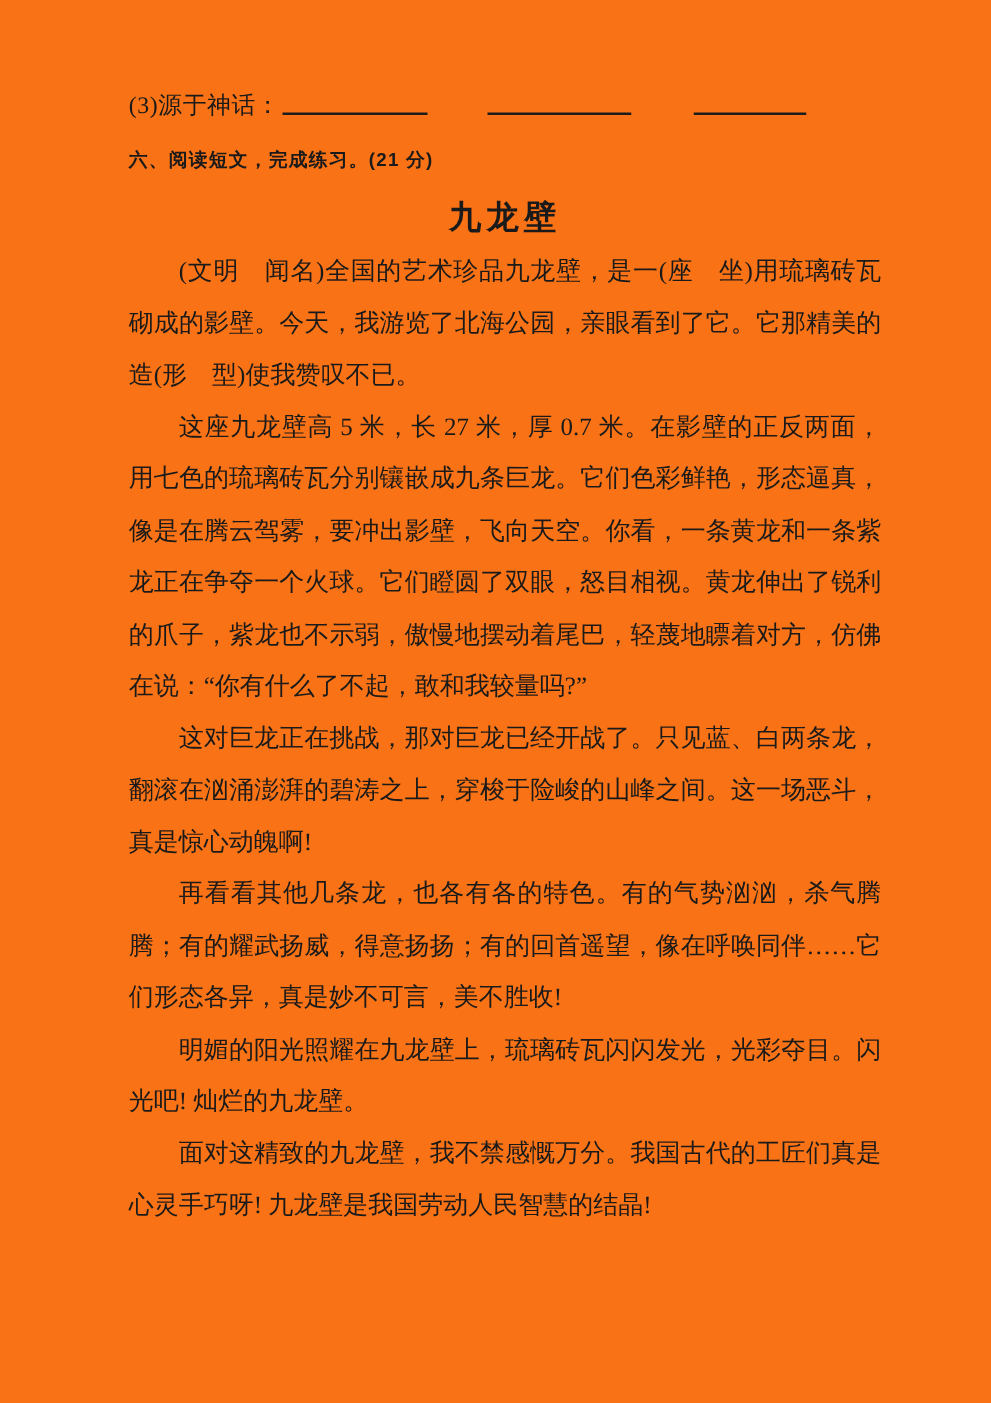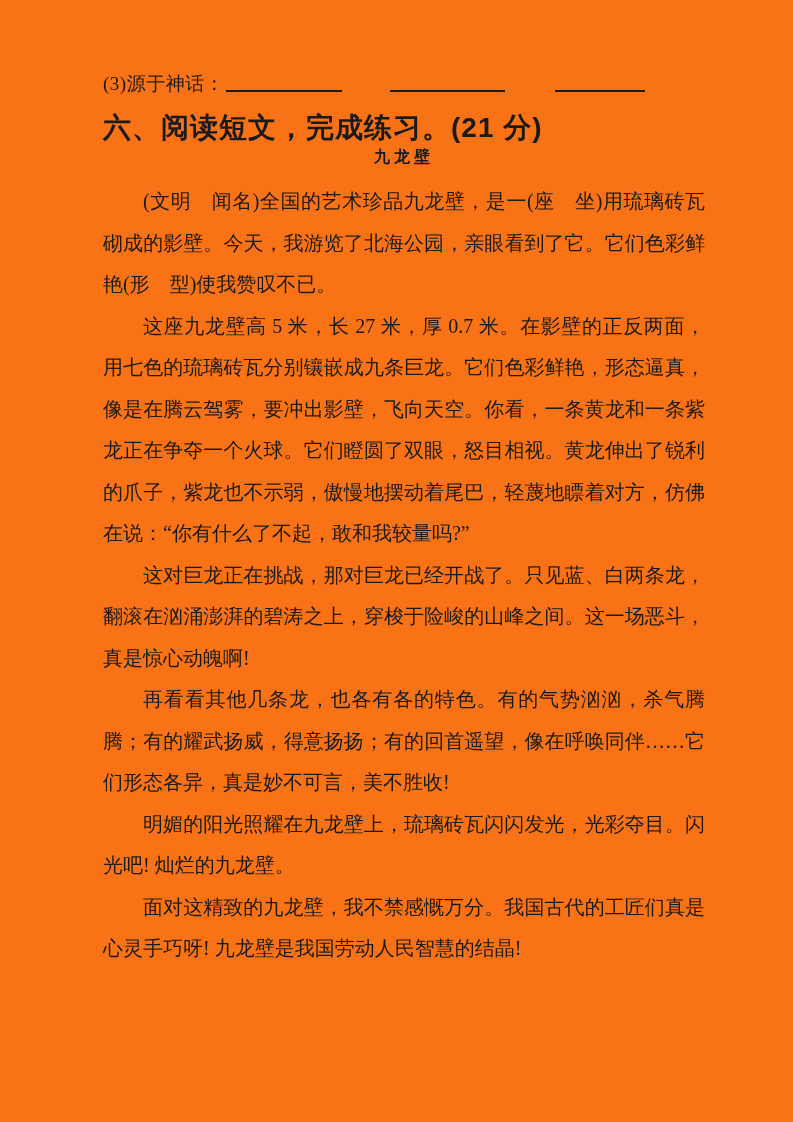"六、阅读短文，完成练习。(21 分)" .section-heading { font-size: 28px -> 15px }
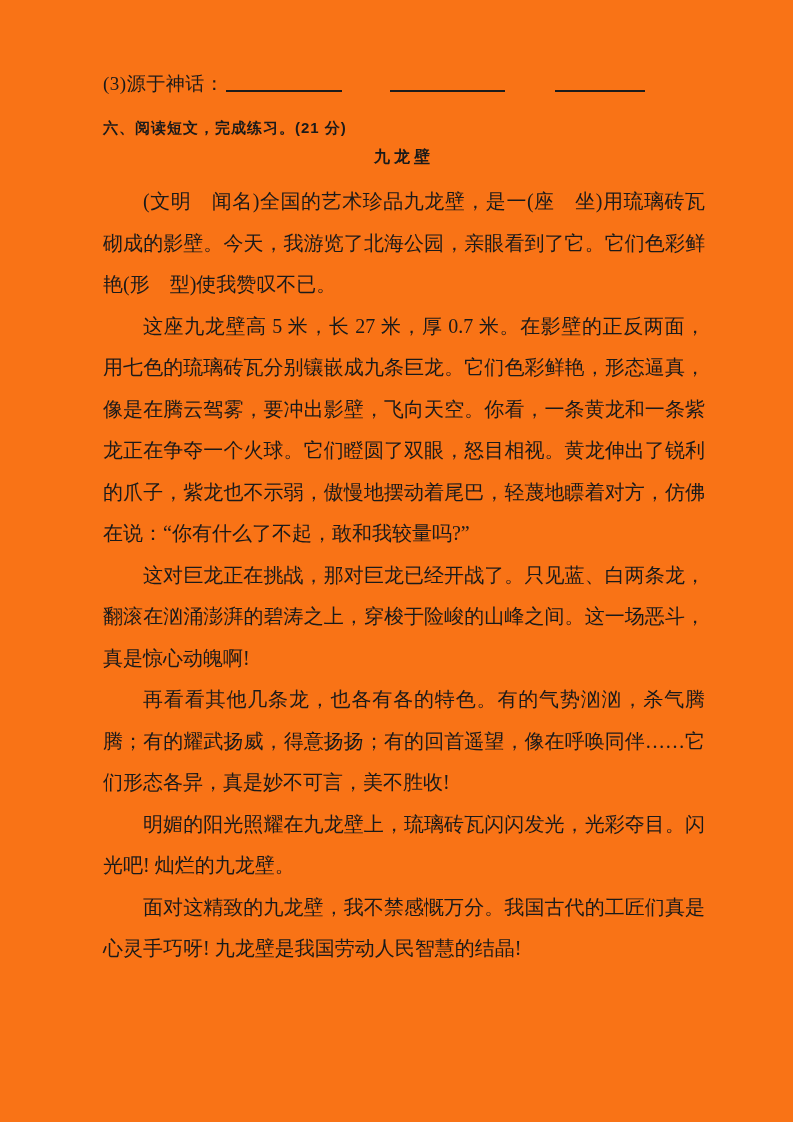"九龙壁" .passage-title { font-size: 16px -> 26px; margin-top: none -> 15px }
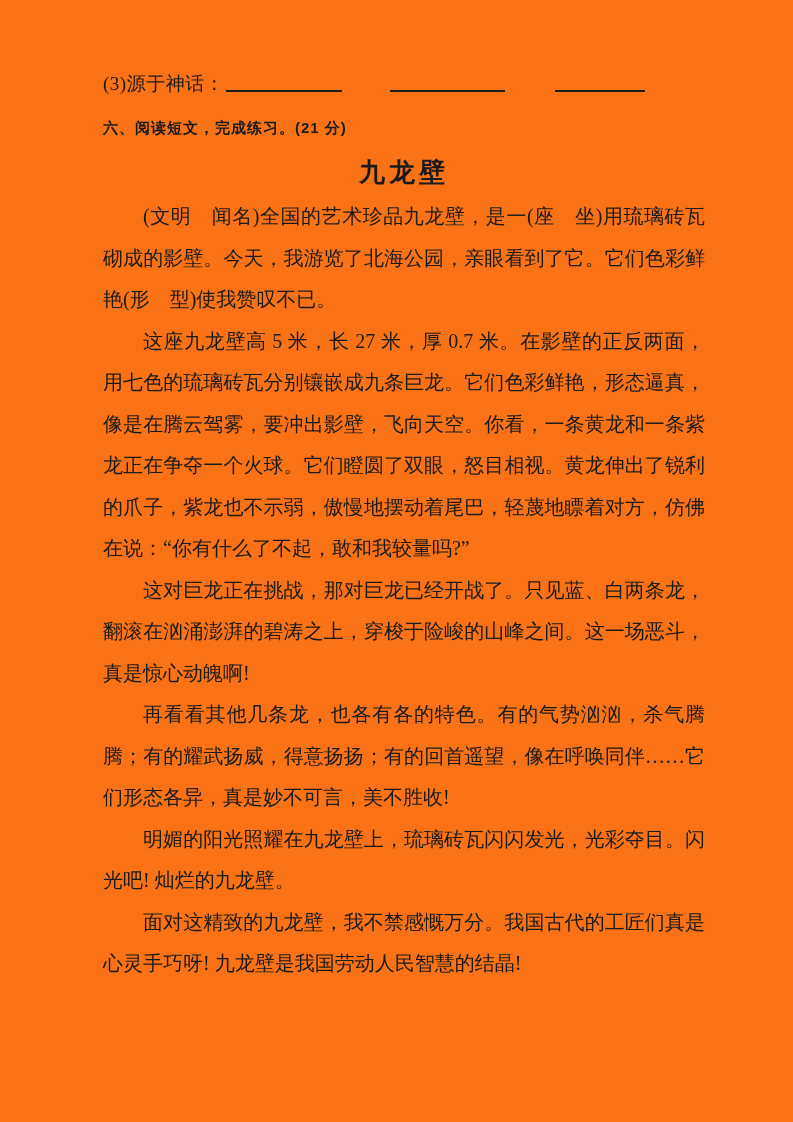"(文明 闻名)全国的艺术珍品九龙壁，是一(座" p { text: 们色彩鲜艳 -> 那精美的造 }
